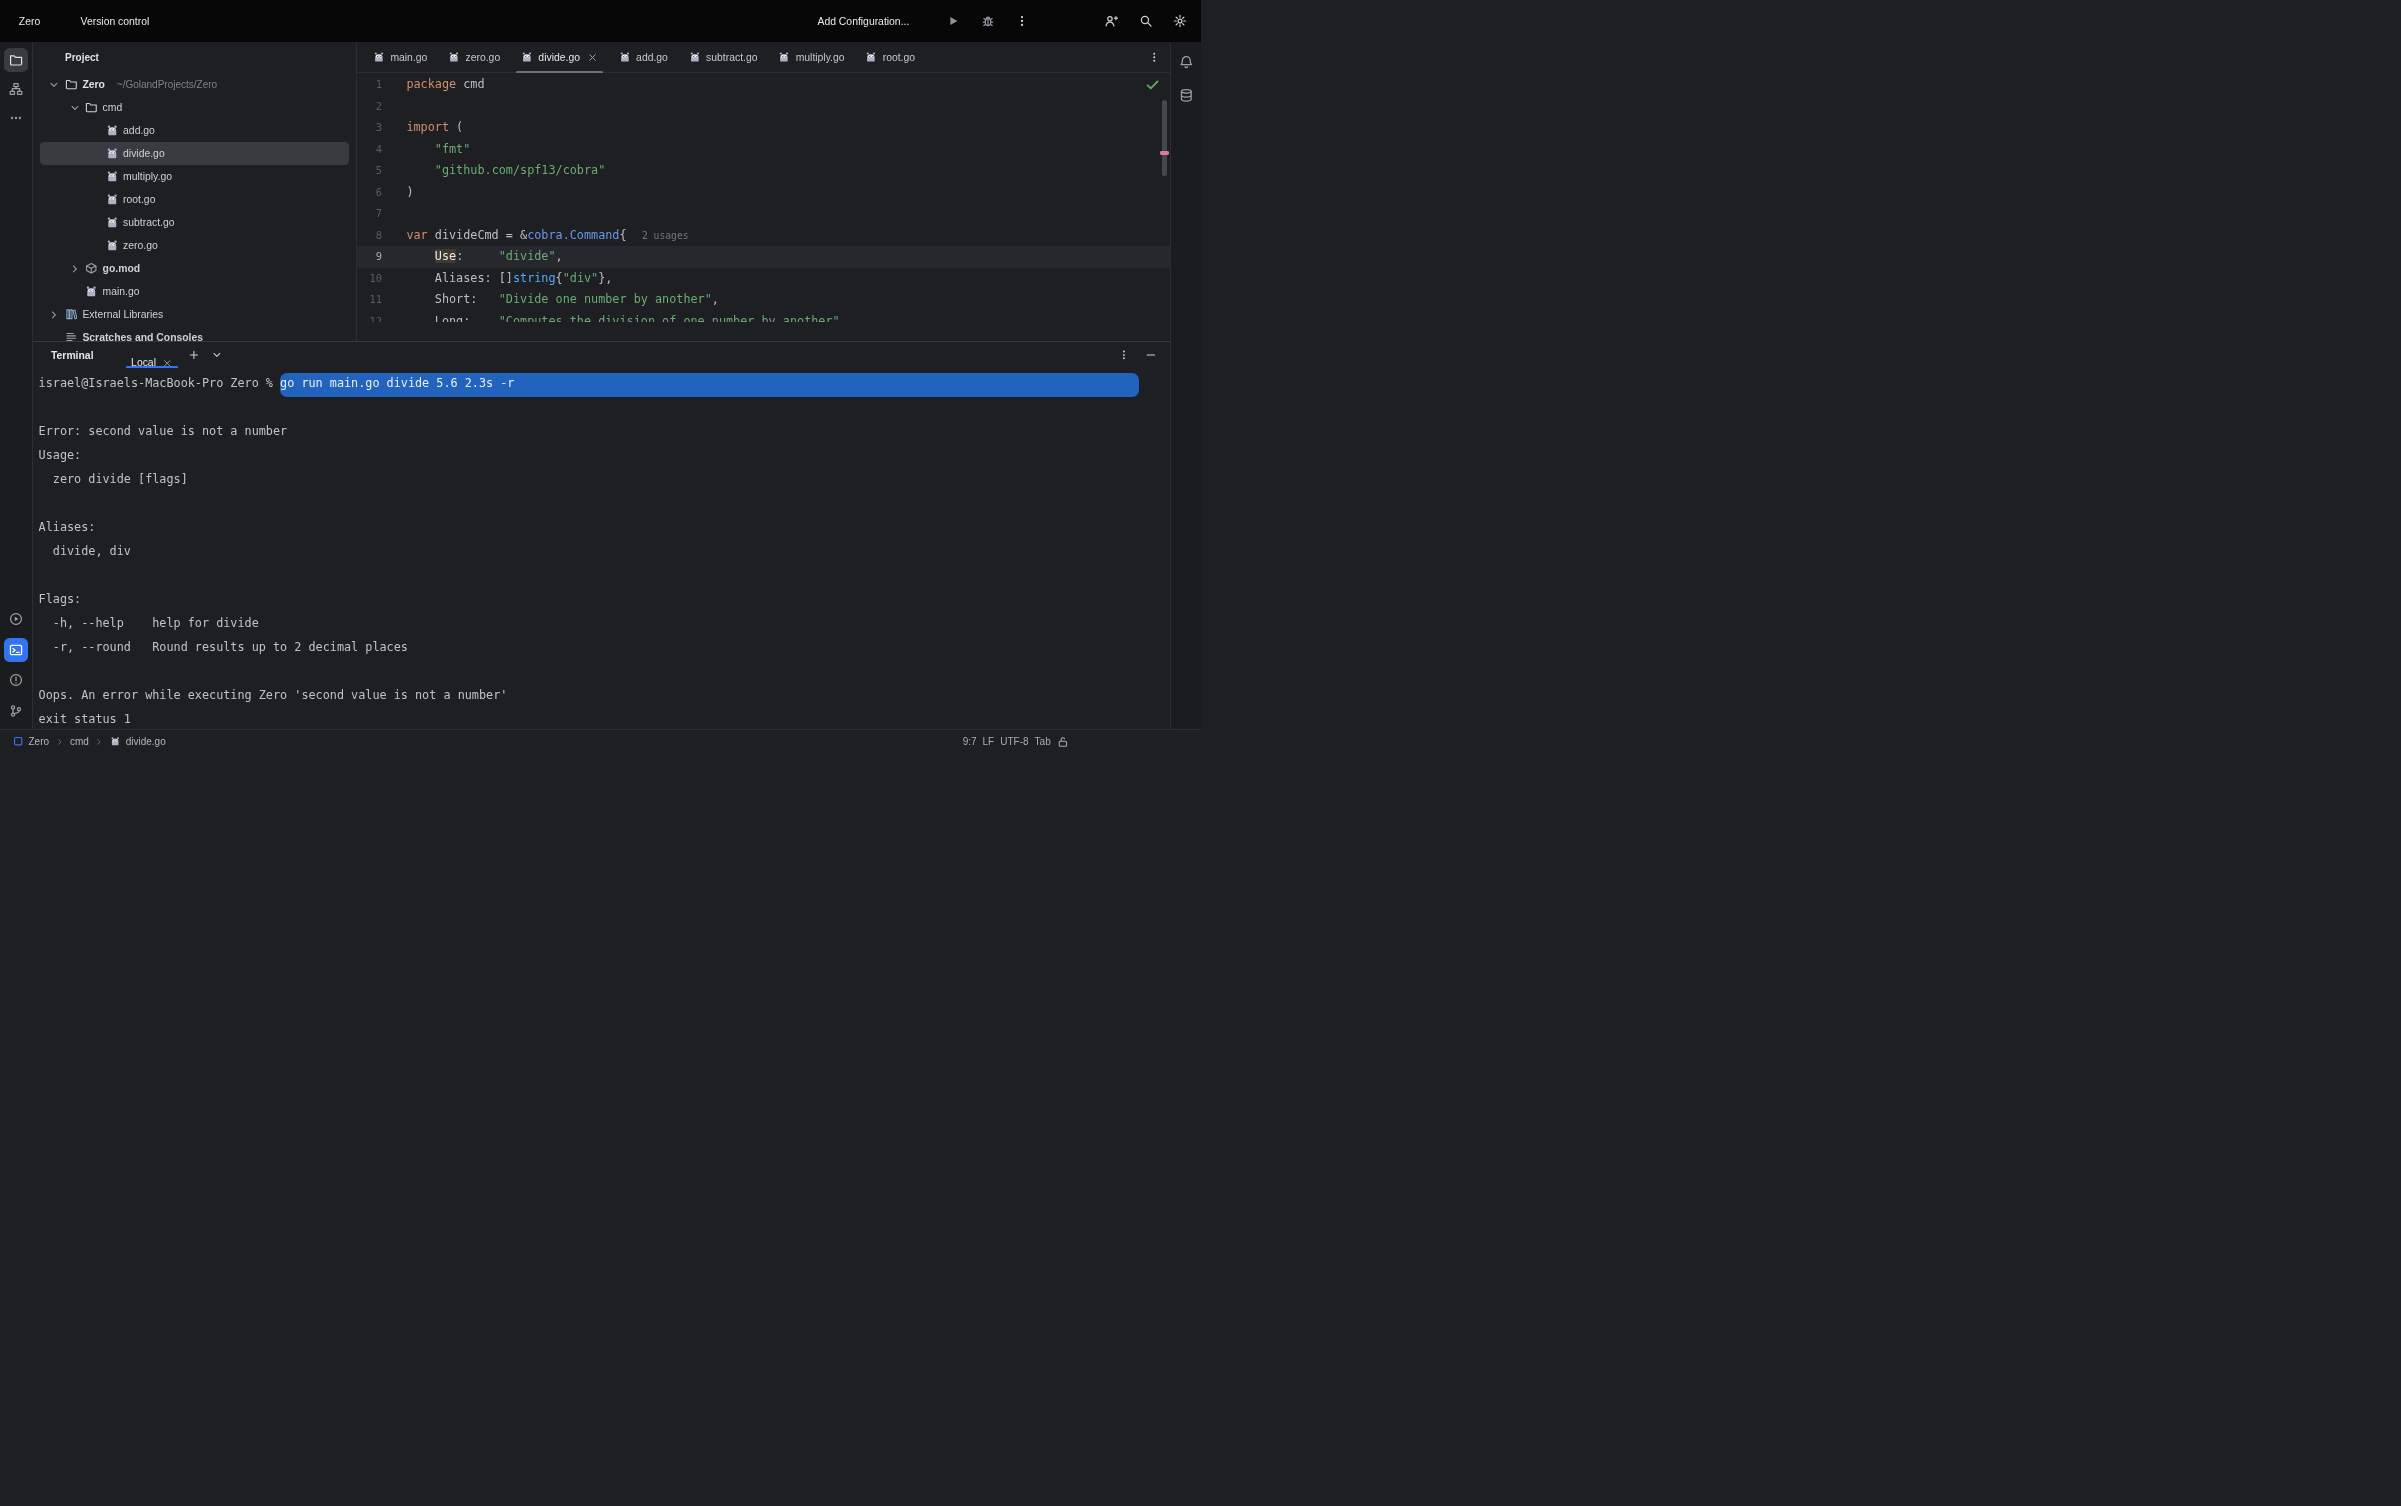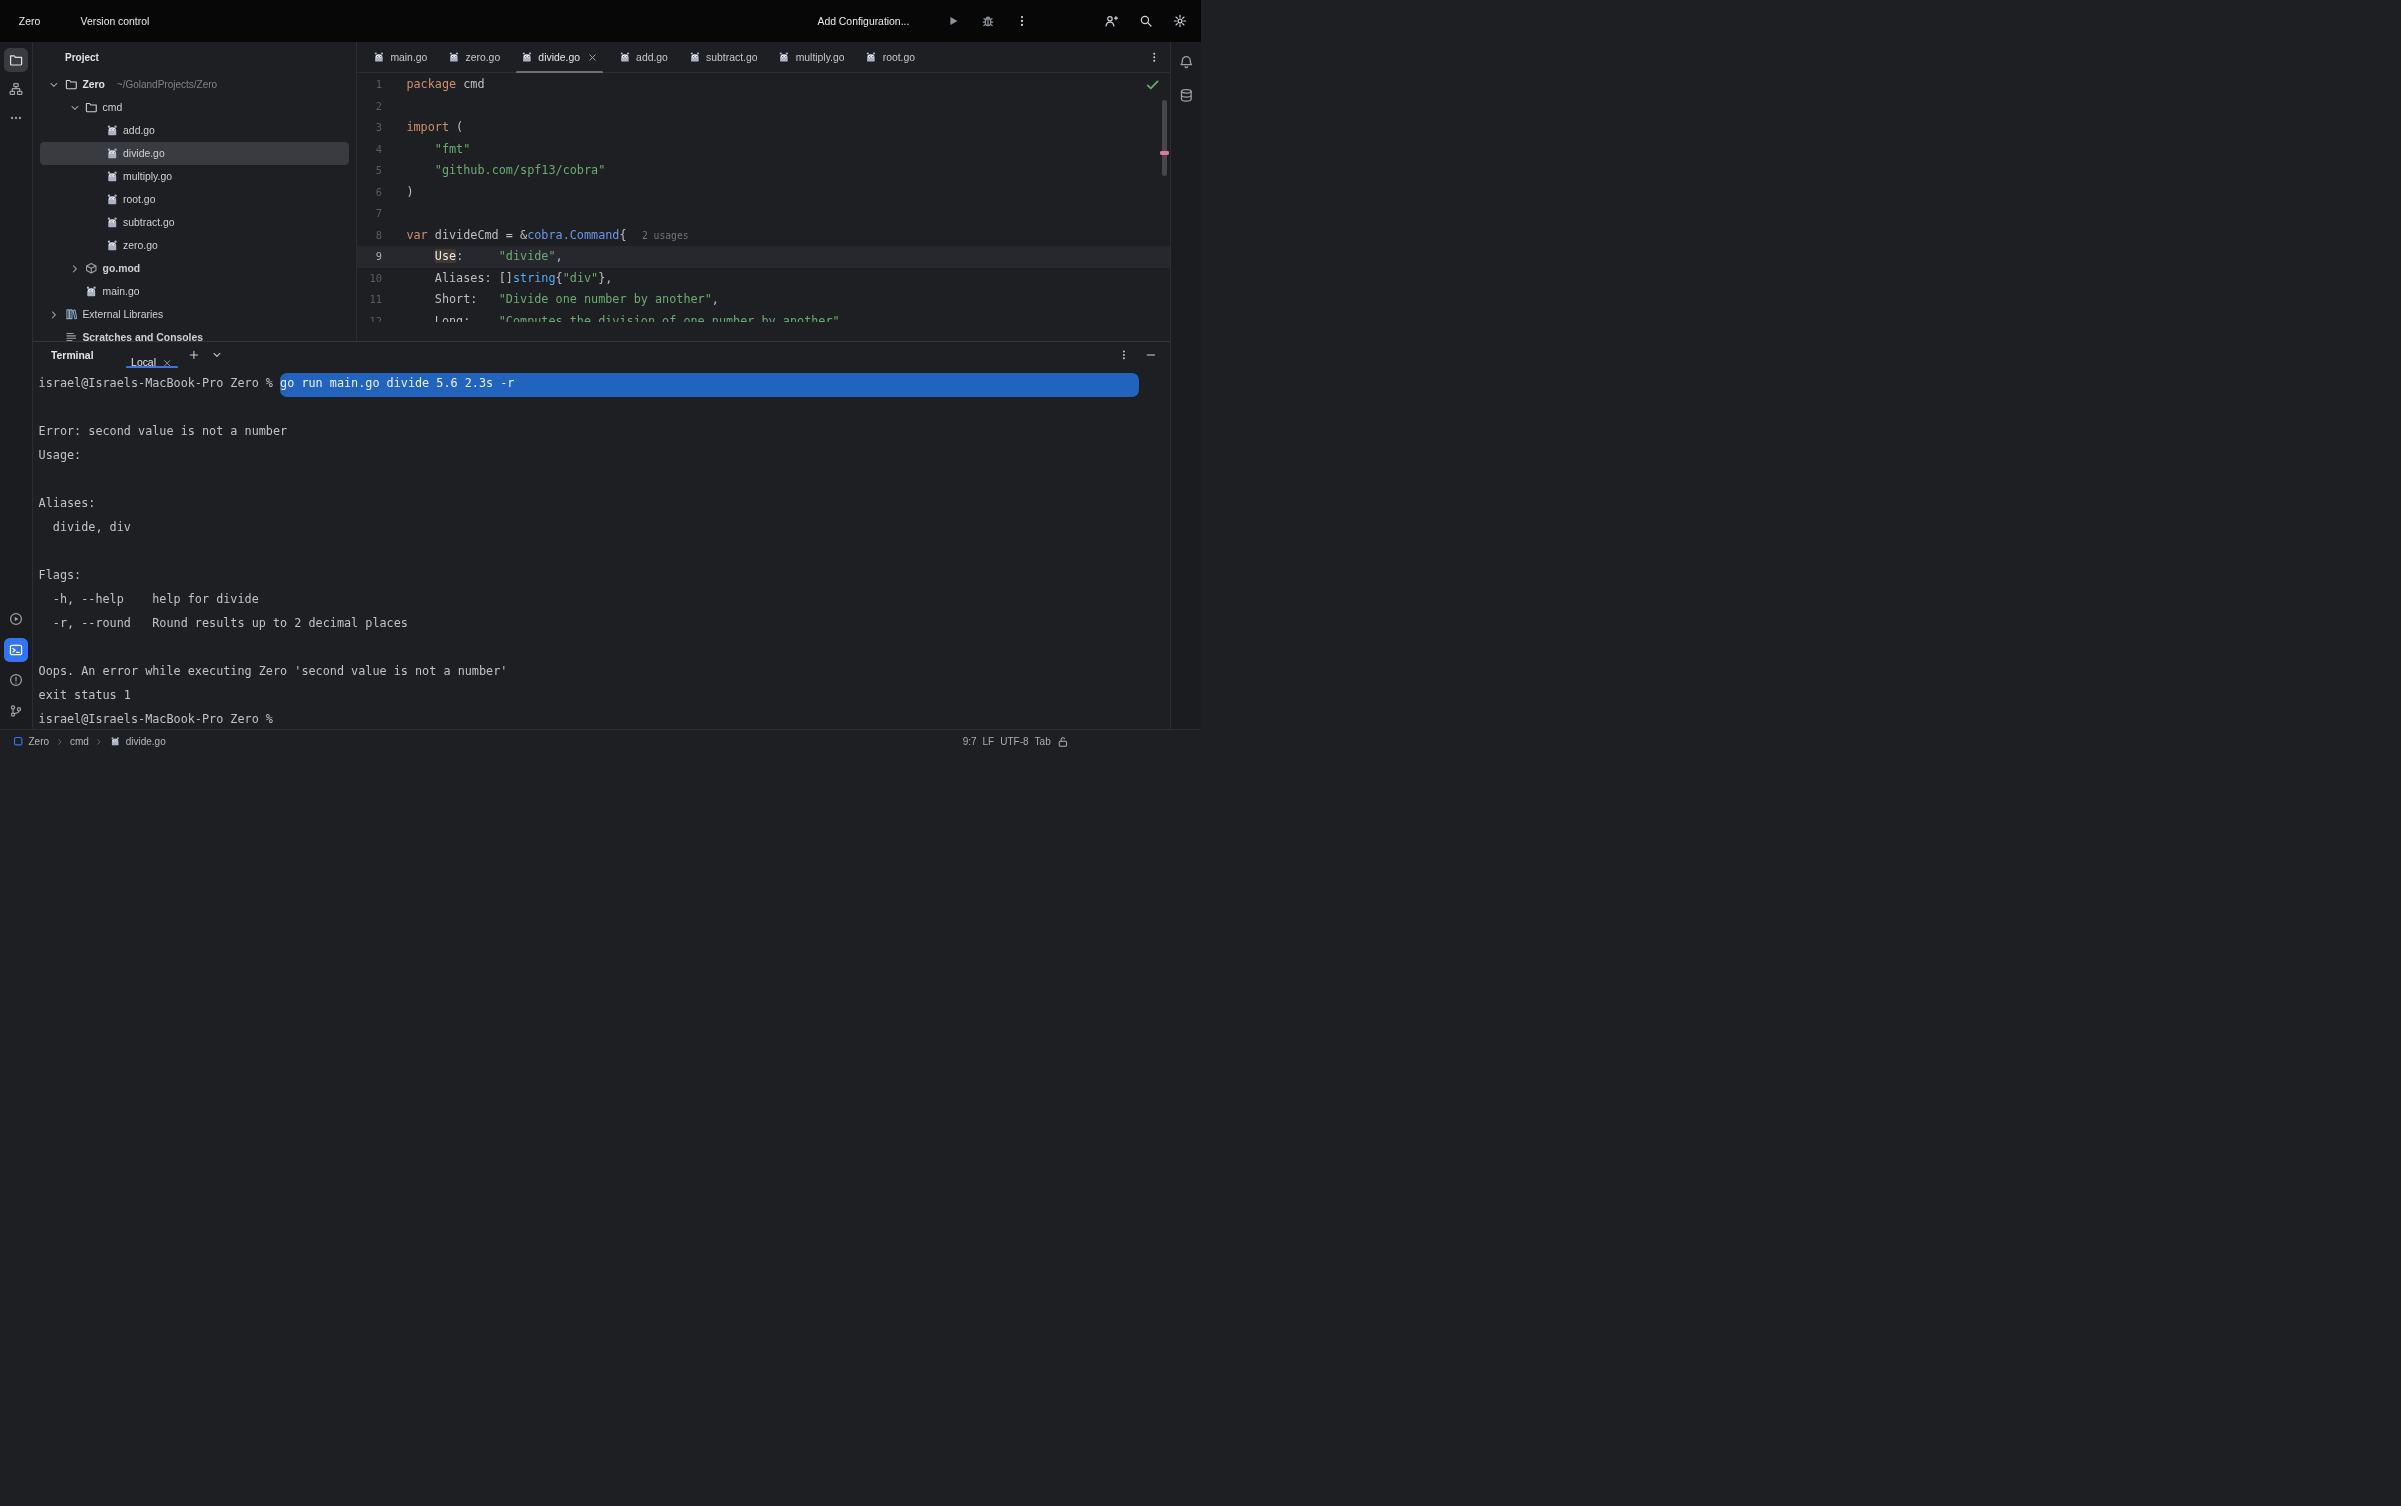"zero divide [flags]" div.tl { html: none -> <div><span> zero divide [flags]</span></div> }
